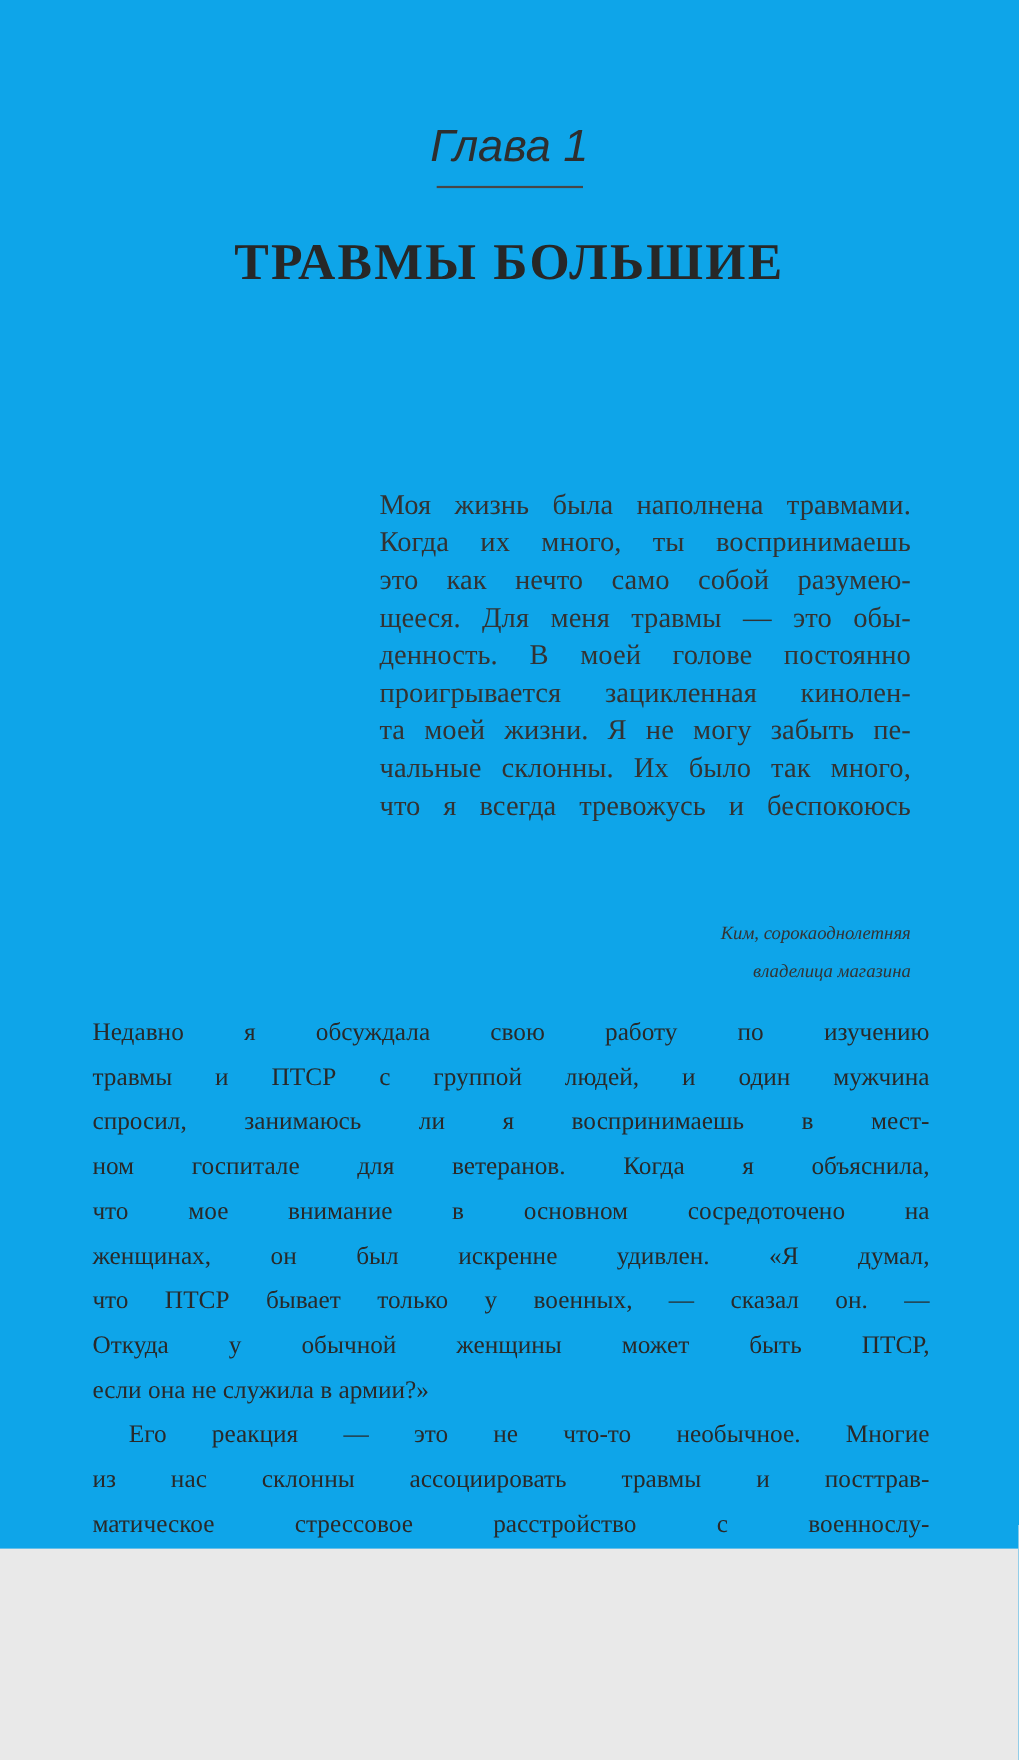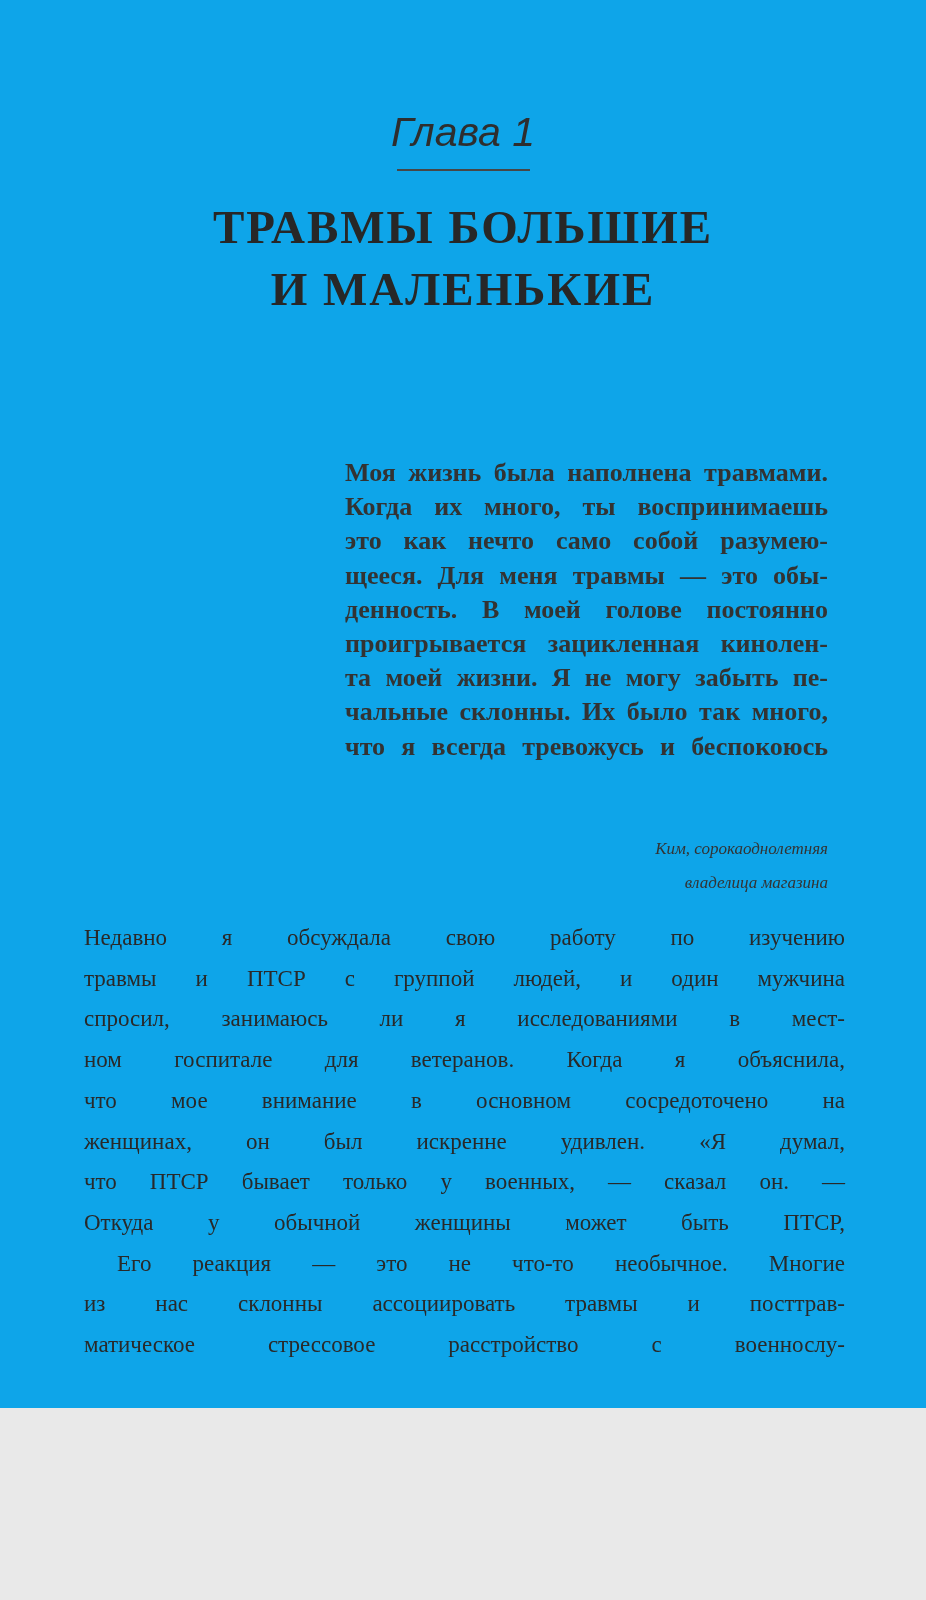"ТРАВМЫ БОЛЬШИЕ" .chapter-title span { margin-top: none -> 12px }
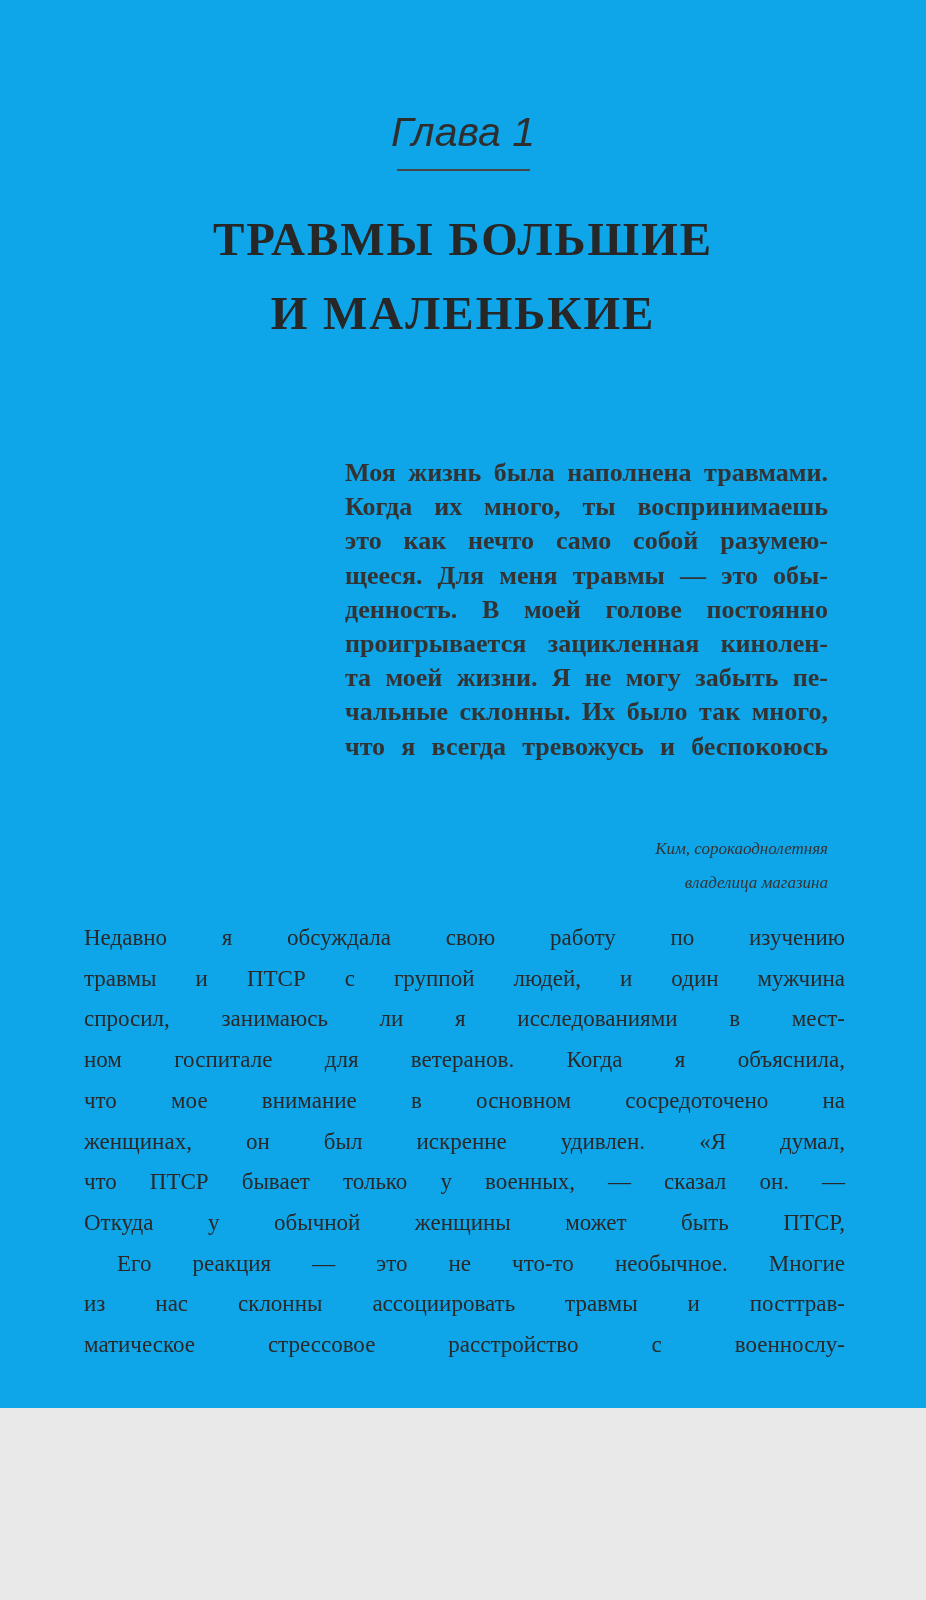"И МАЛЕНЬКИЕ" span { html: <span>И МАЛЕНЬКИЕ</span> -> none }
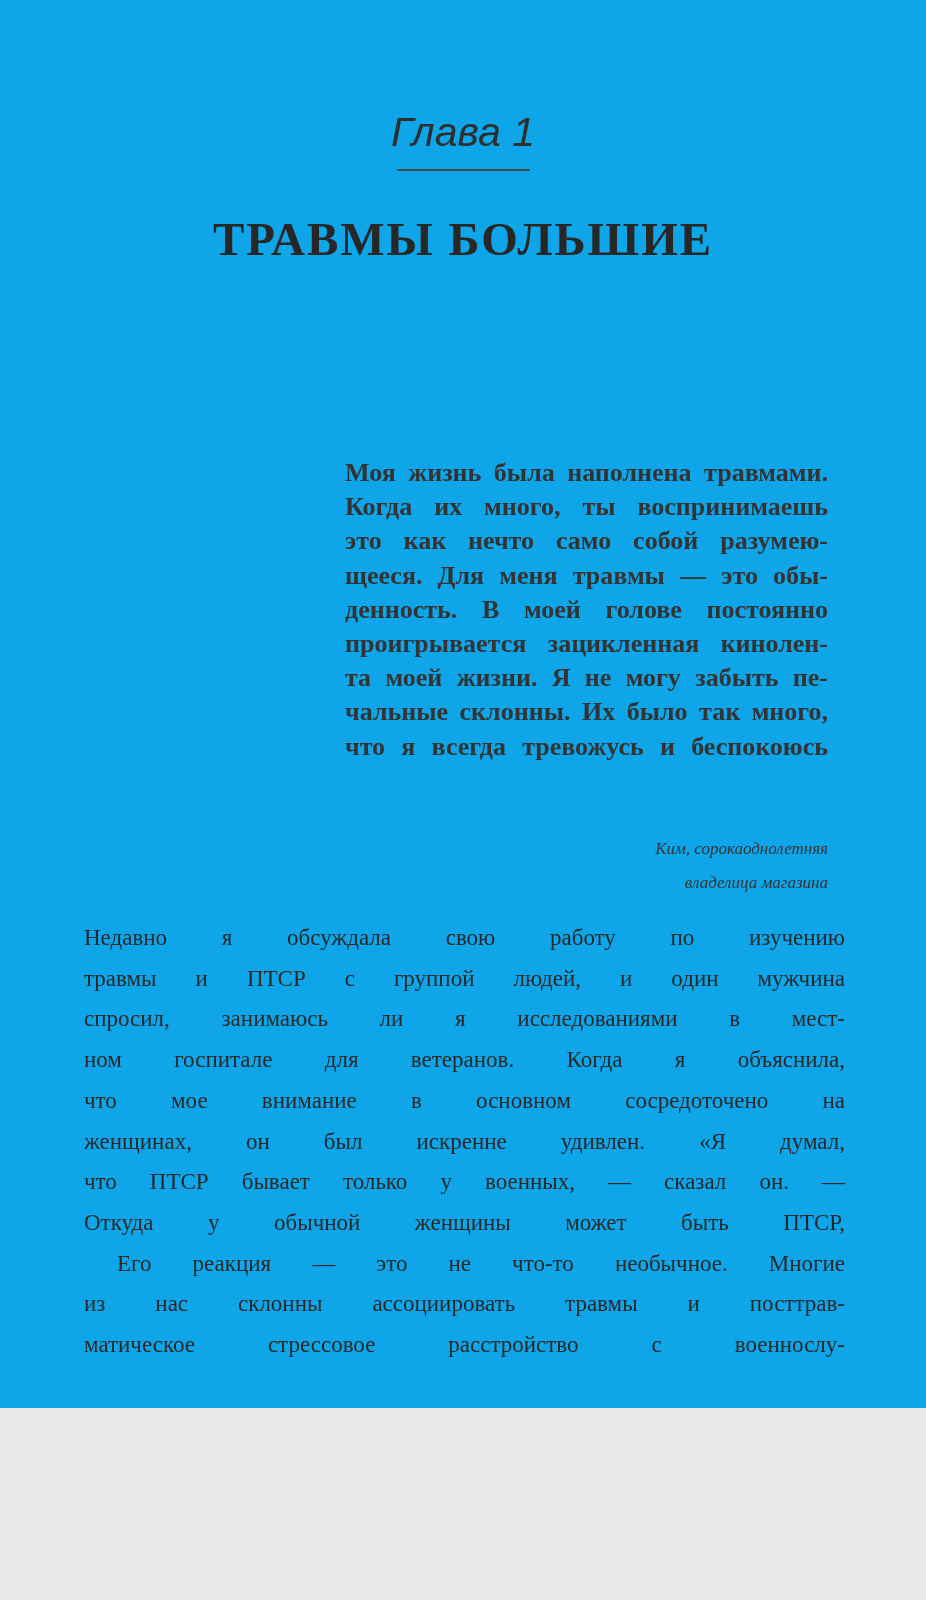"Моя жизнь была наполнена травмами." .epigraph { font-weight: bold -> none; top: 456px -> 442px }
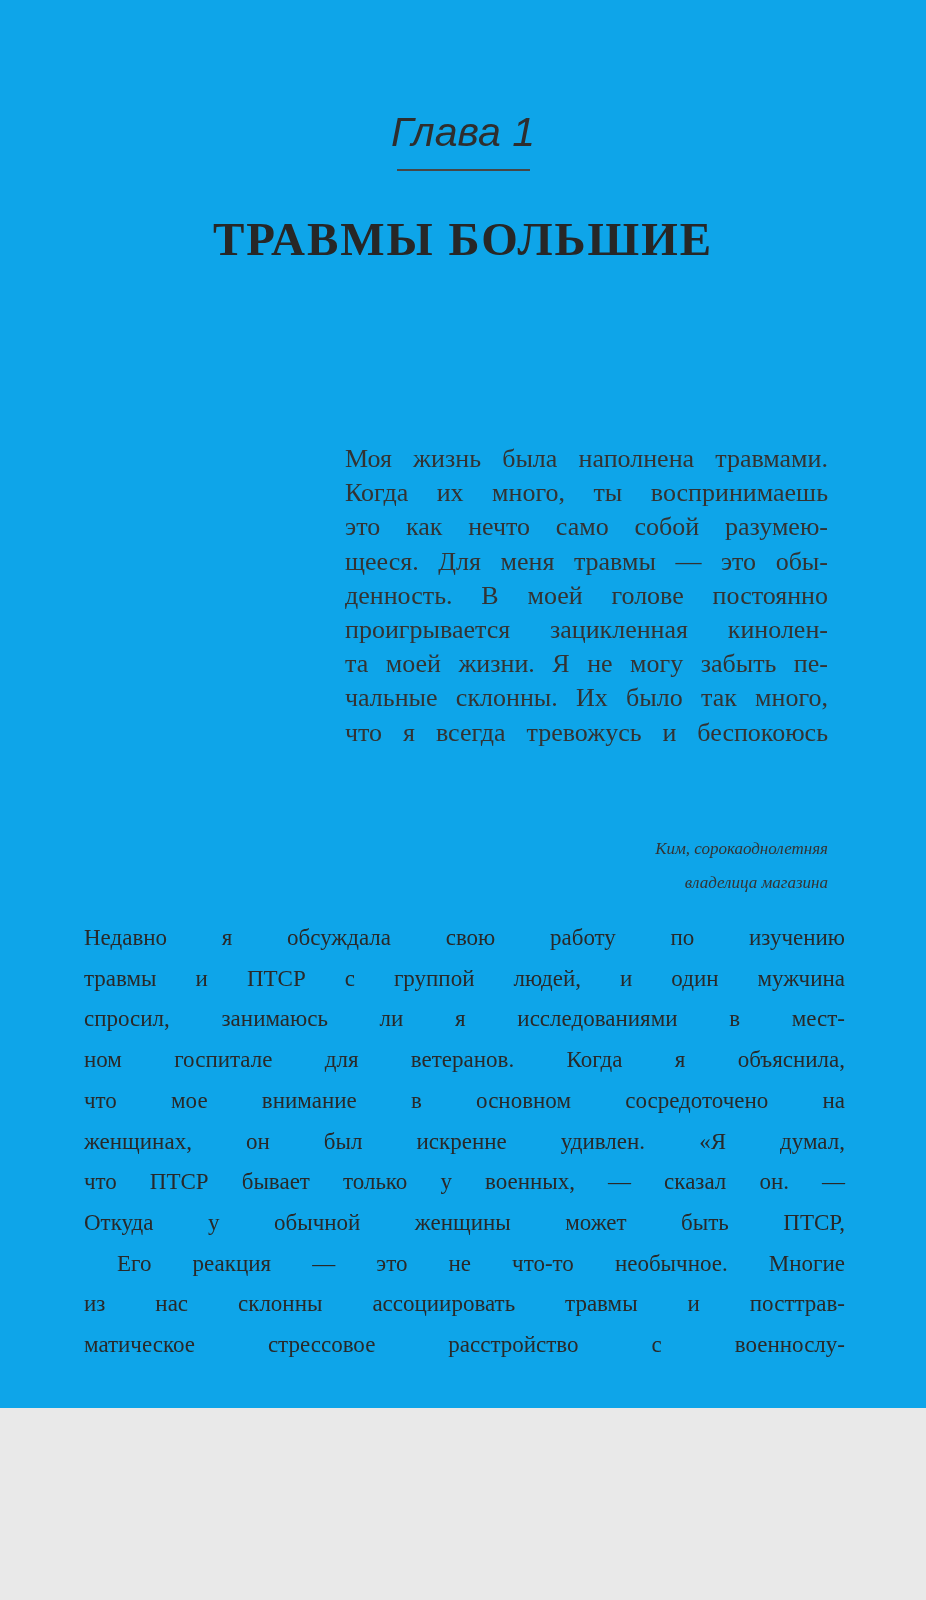"спросил, занимаюсь ли я исследованиями" div.line { text: исследованиями -> воспринимаешь }
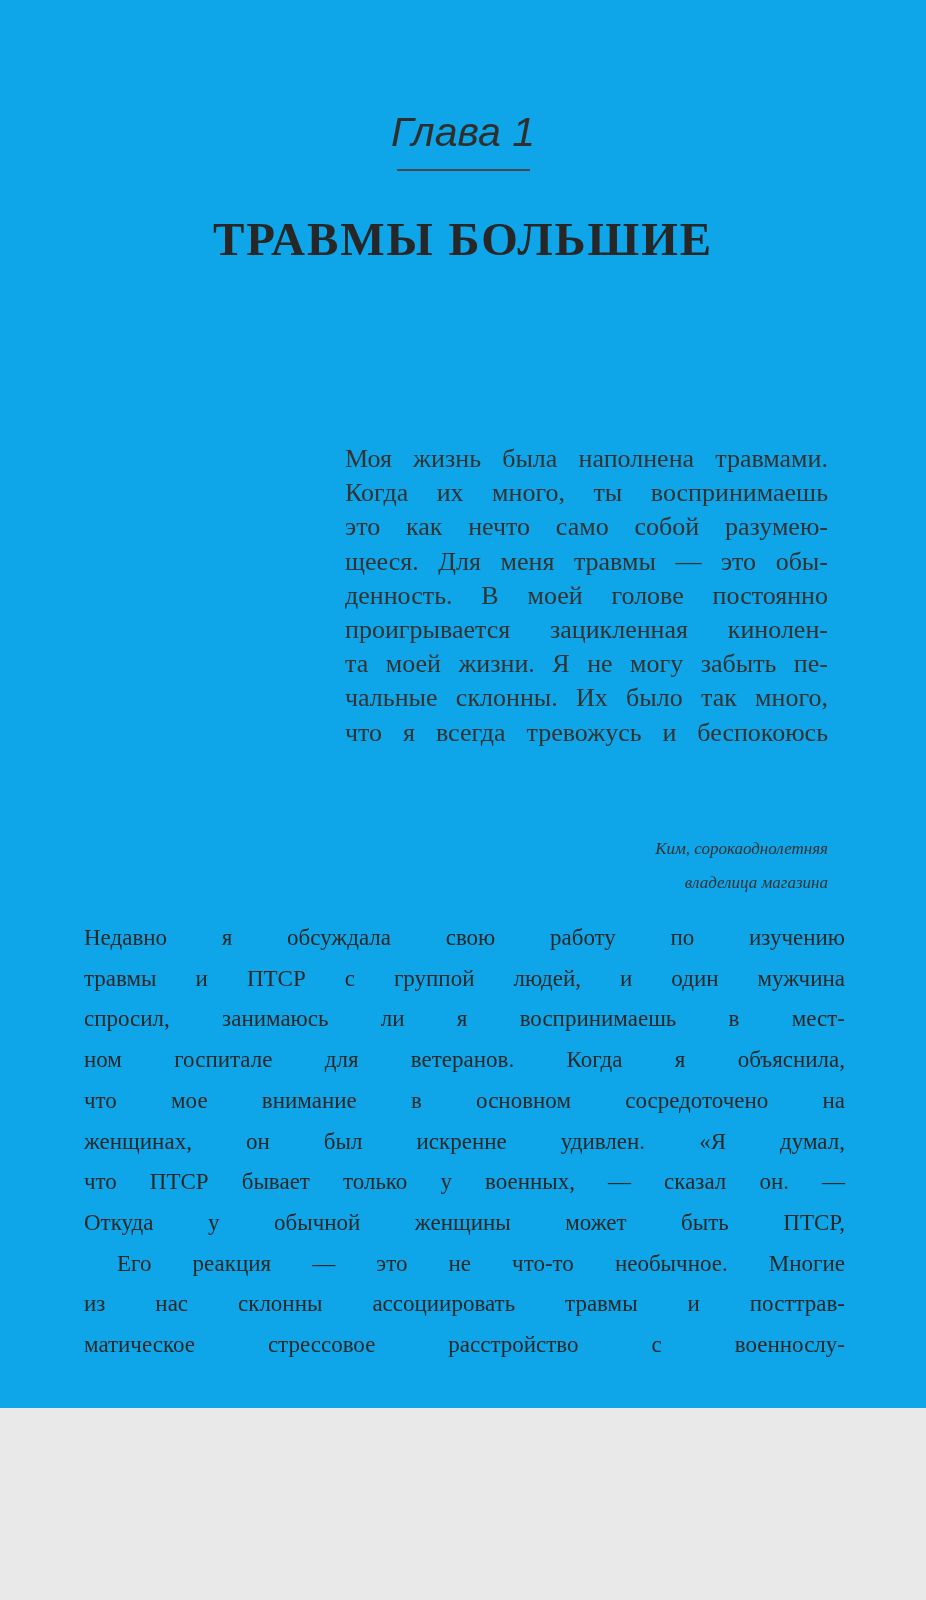"если она не служила в" div.line { html: none -> <div>если она не служила в армии?»</div> }
